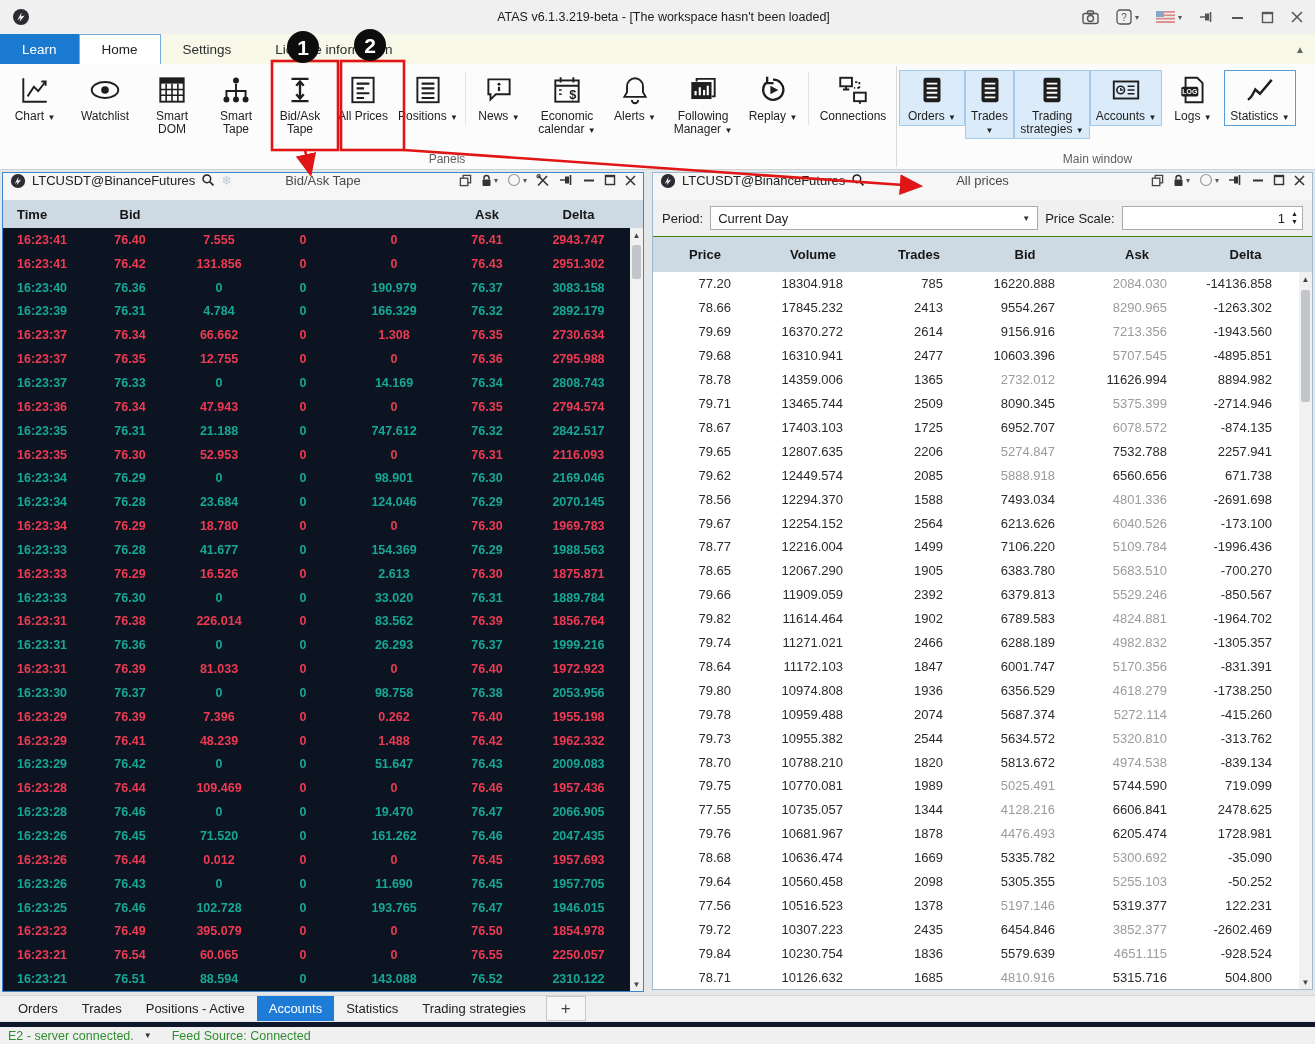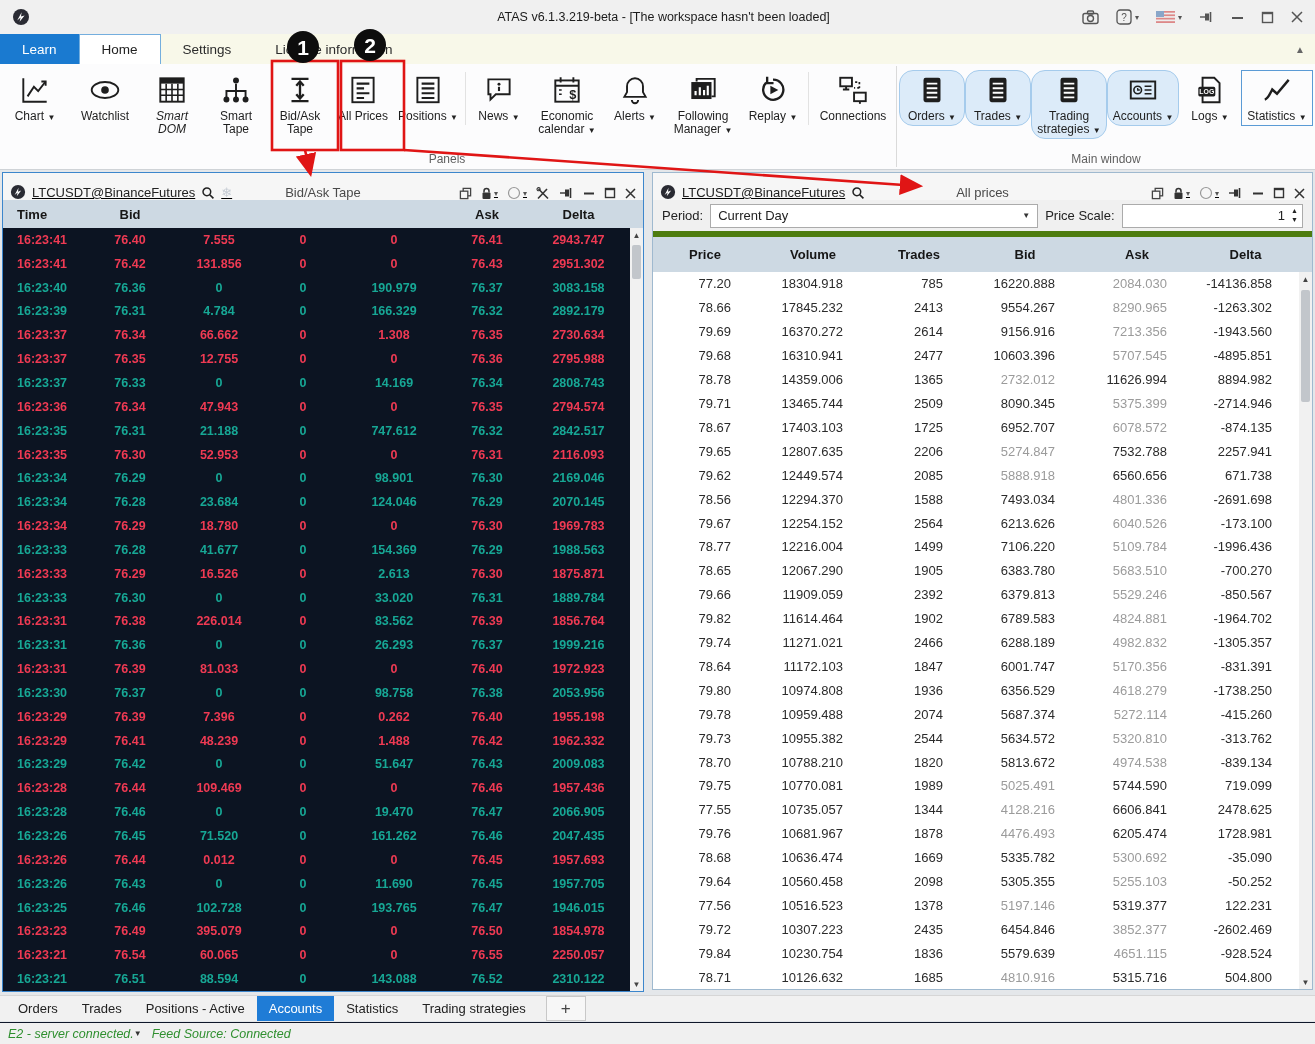"Smart DOM" div.rb-btn { font-style: italic -> none }
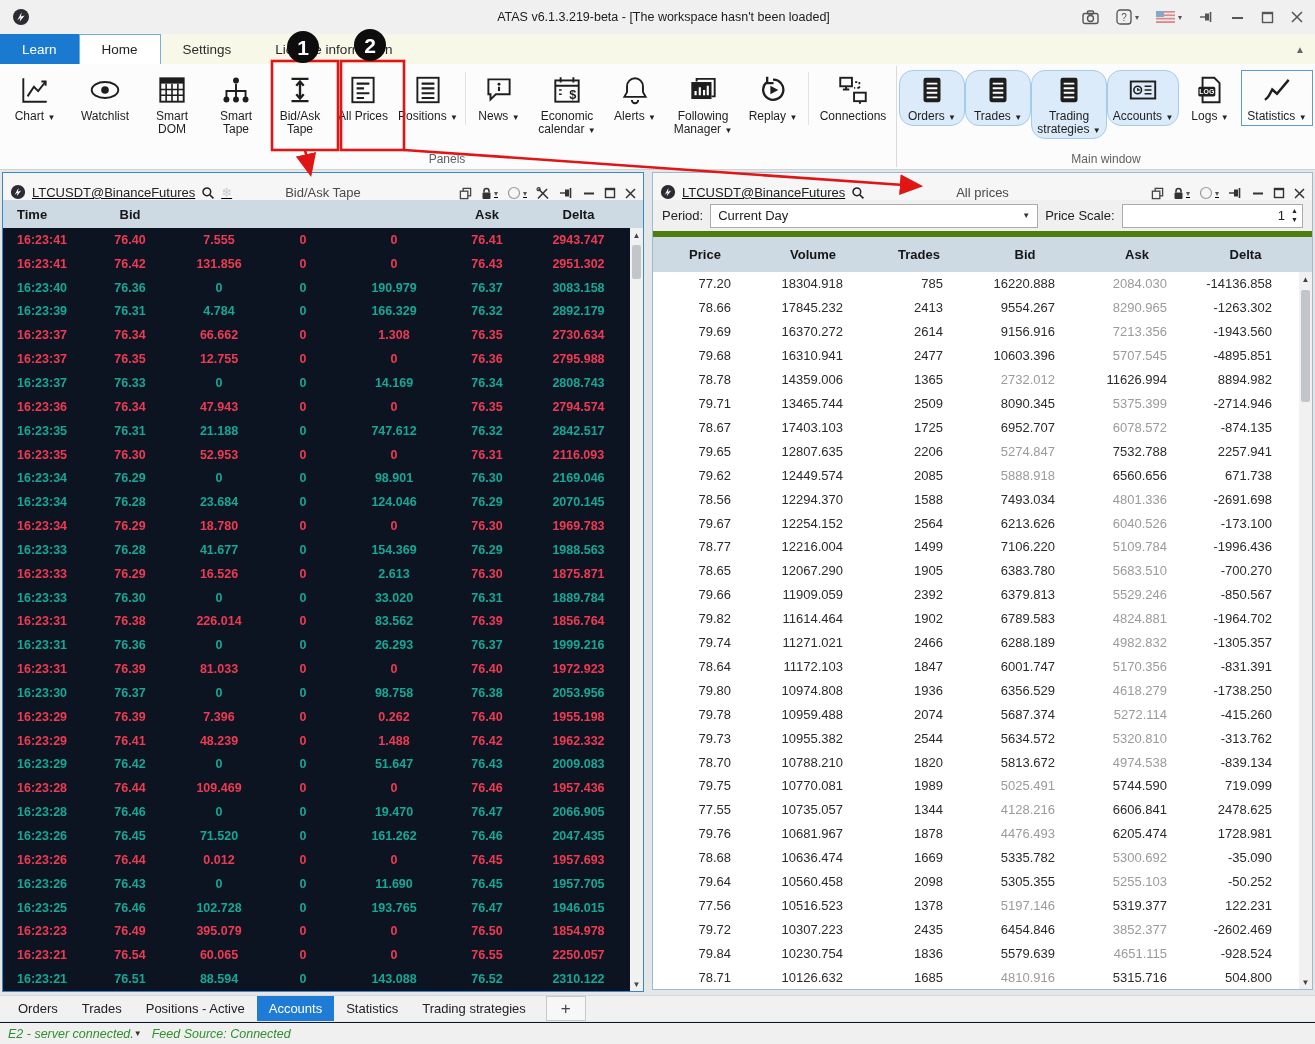"Orders ▼" .rb-btn.hl-fill { border-radius: 14px -> none }
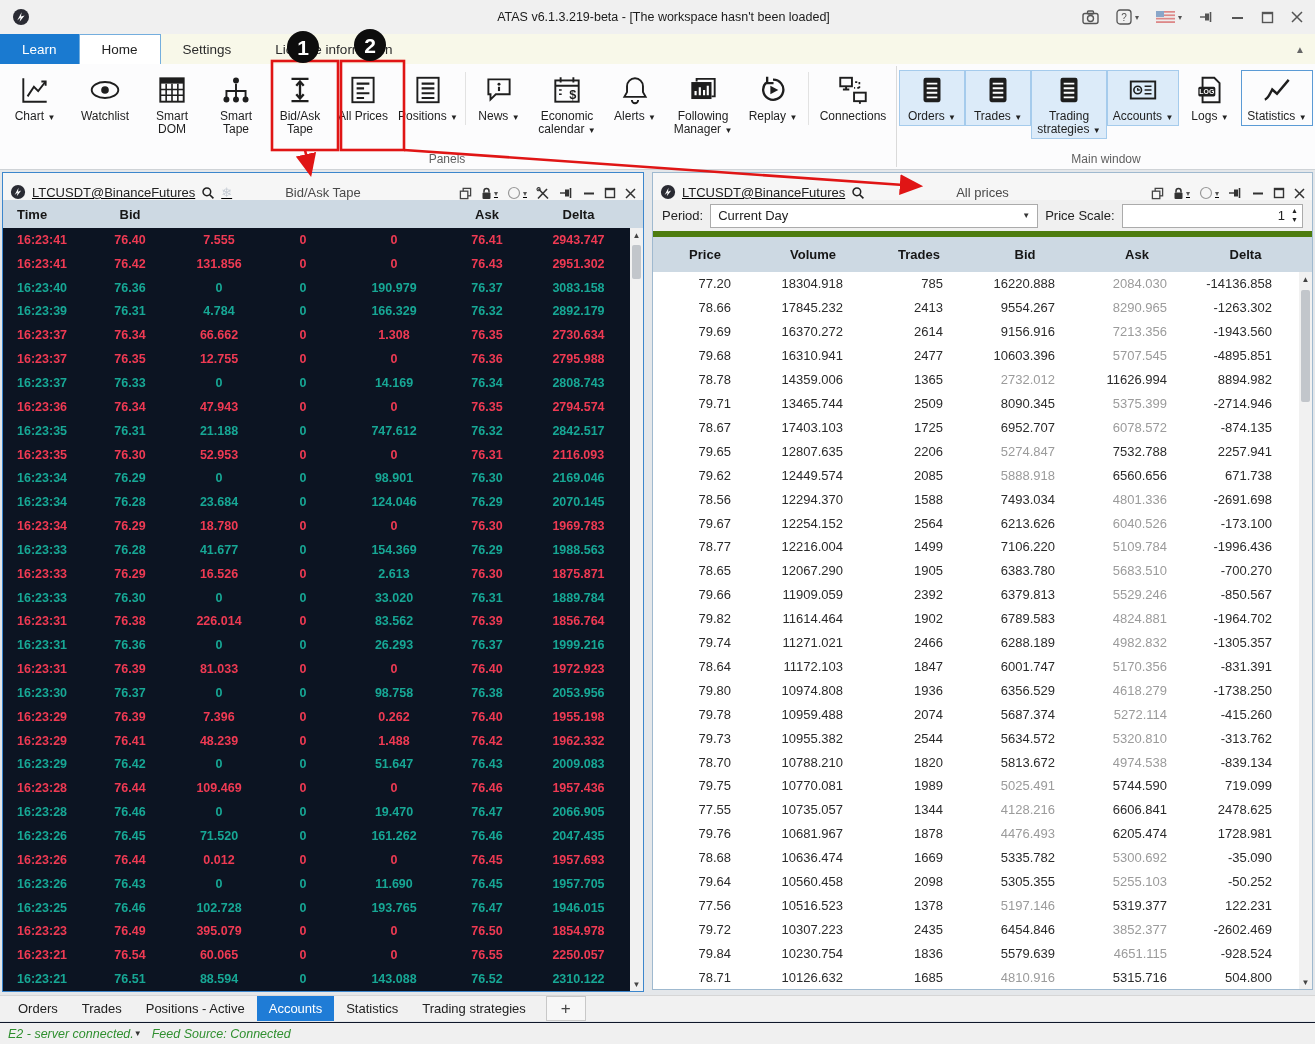"Trades ▼" div.rb-btn { width: 66px -> 49px }
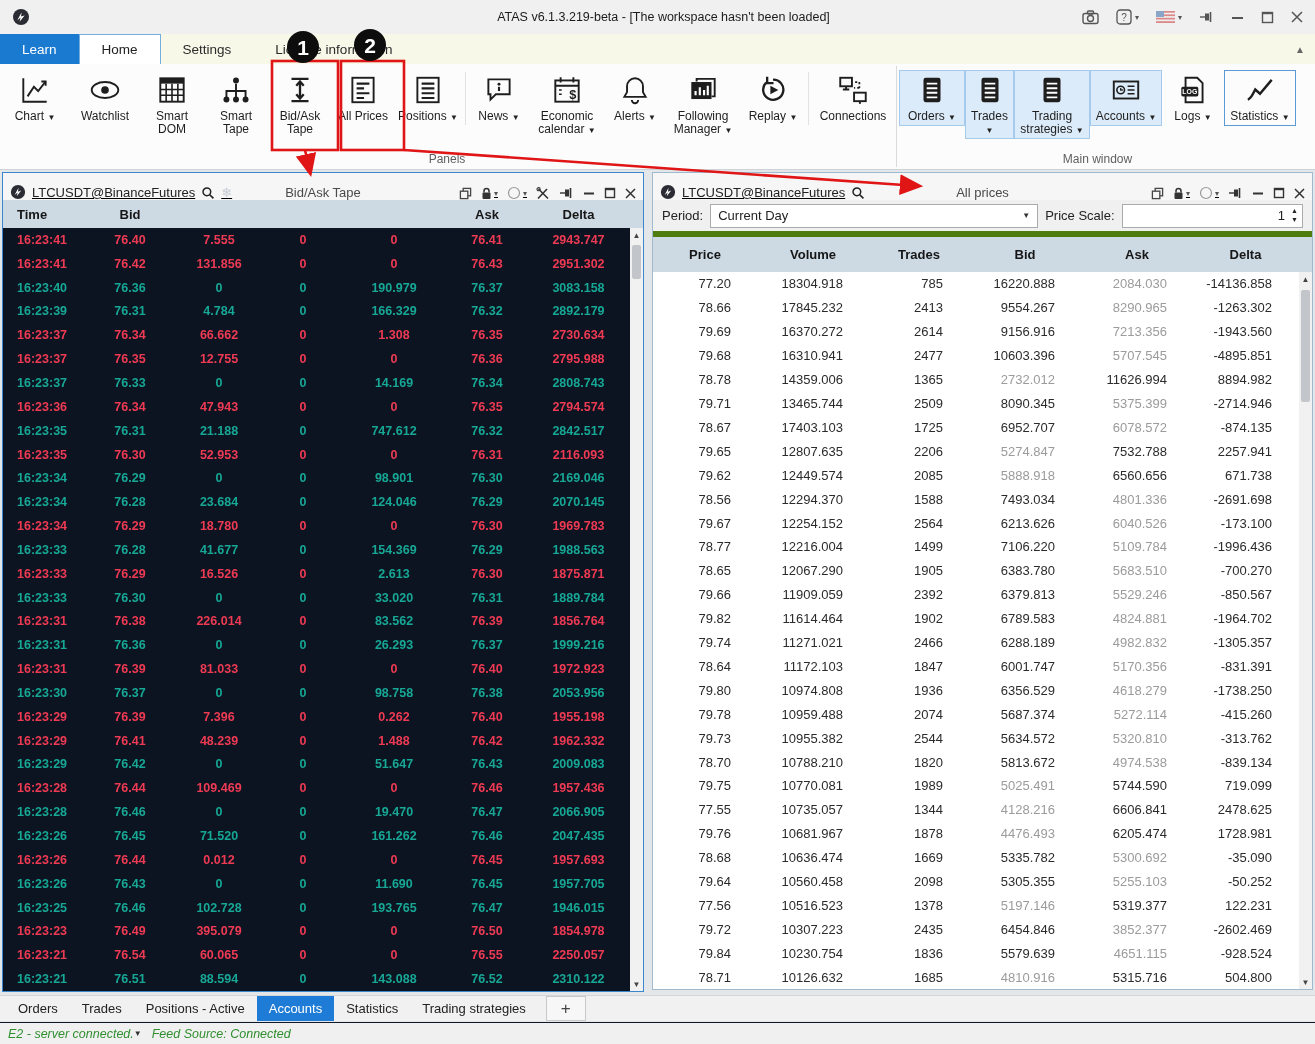"LTCUSDT@BinanceFutures" .pheader { align-items: flex-end -> flex-start; text-decoration: underline -> none }
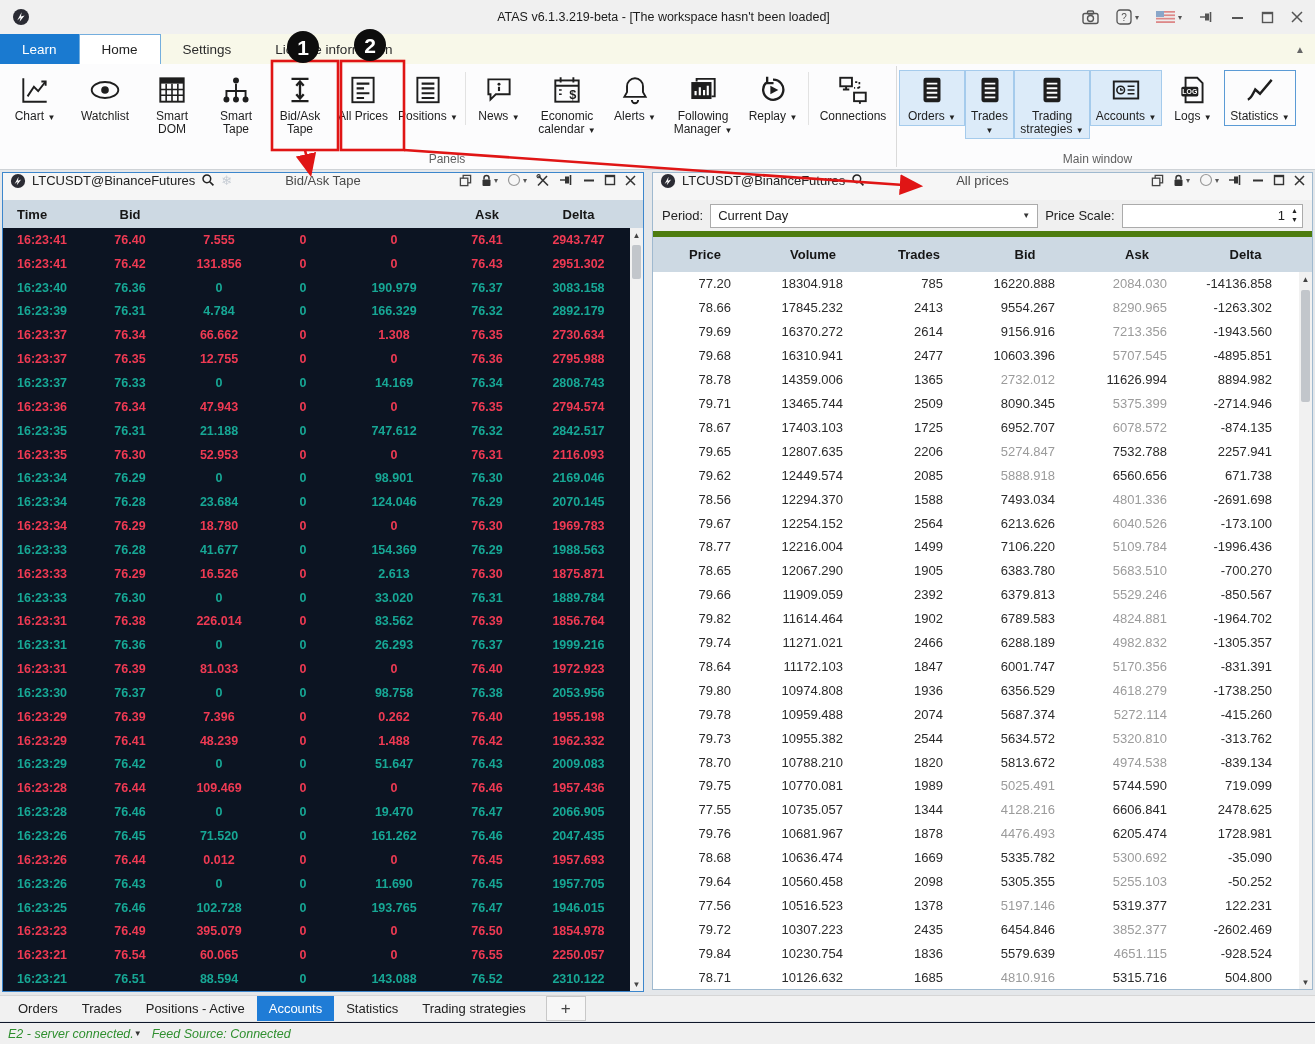"Period:" .ptoolbar { border-bottom: 6px solid #4d7c0f -> 1px solid #4d7c0f }
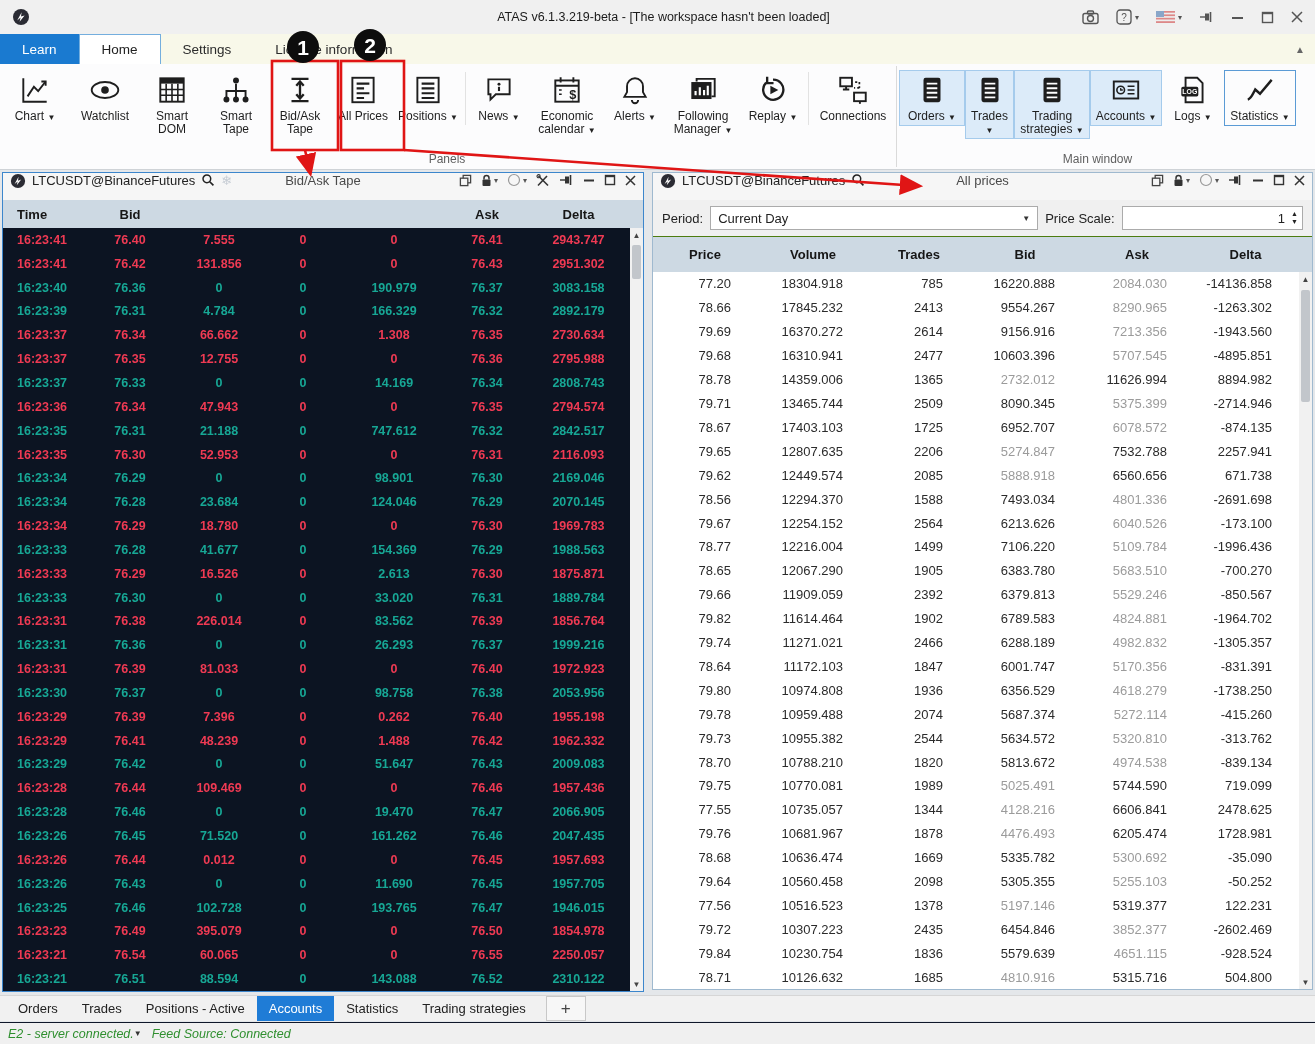"E2 - server connected." .statusbar { border-top: 1px solid #0f172a -> 5px solid #0f172a; font-style: italic -> none; gap: 0 -> 10px }
